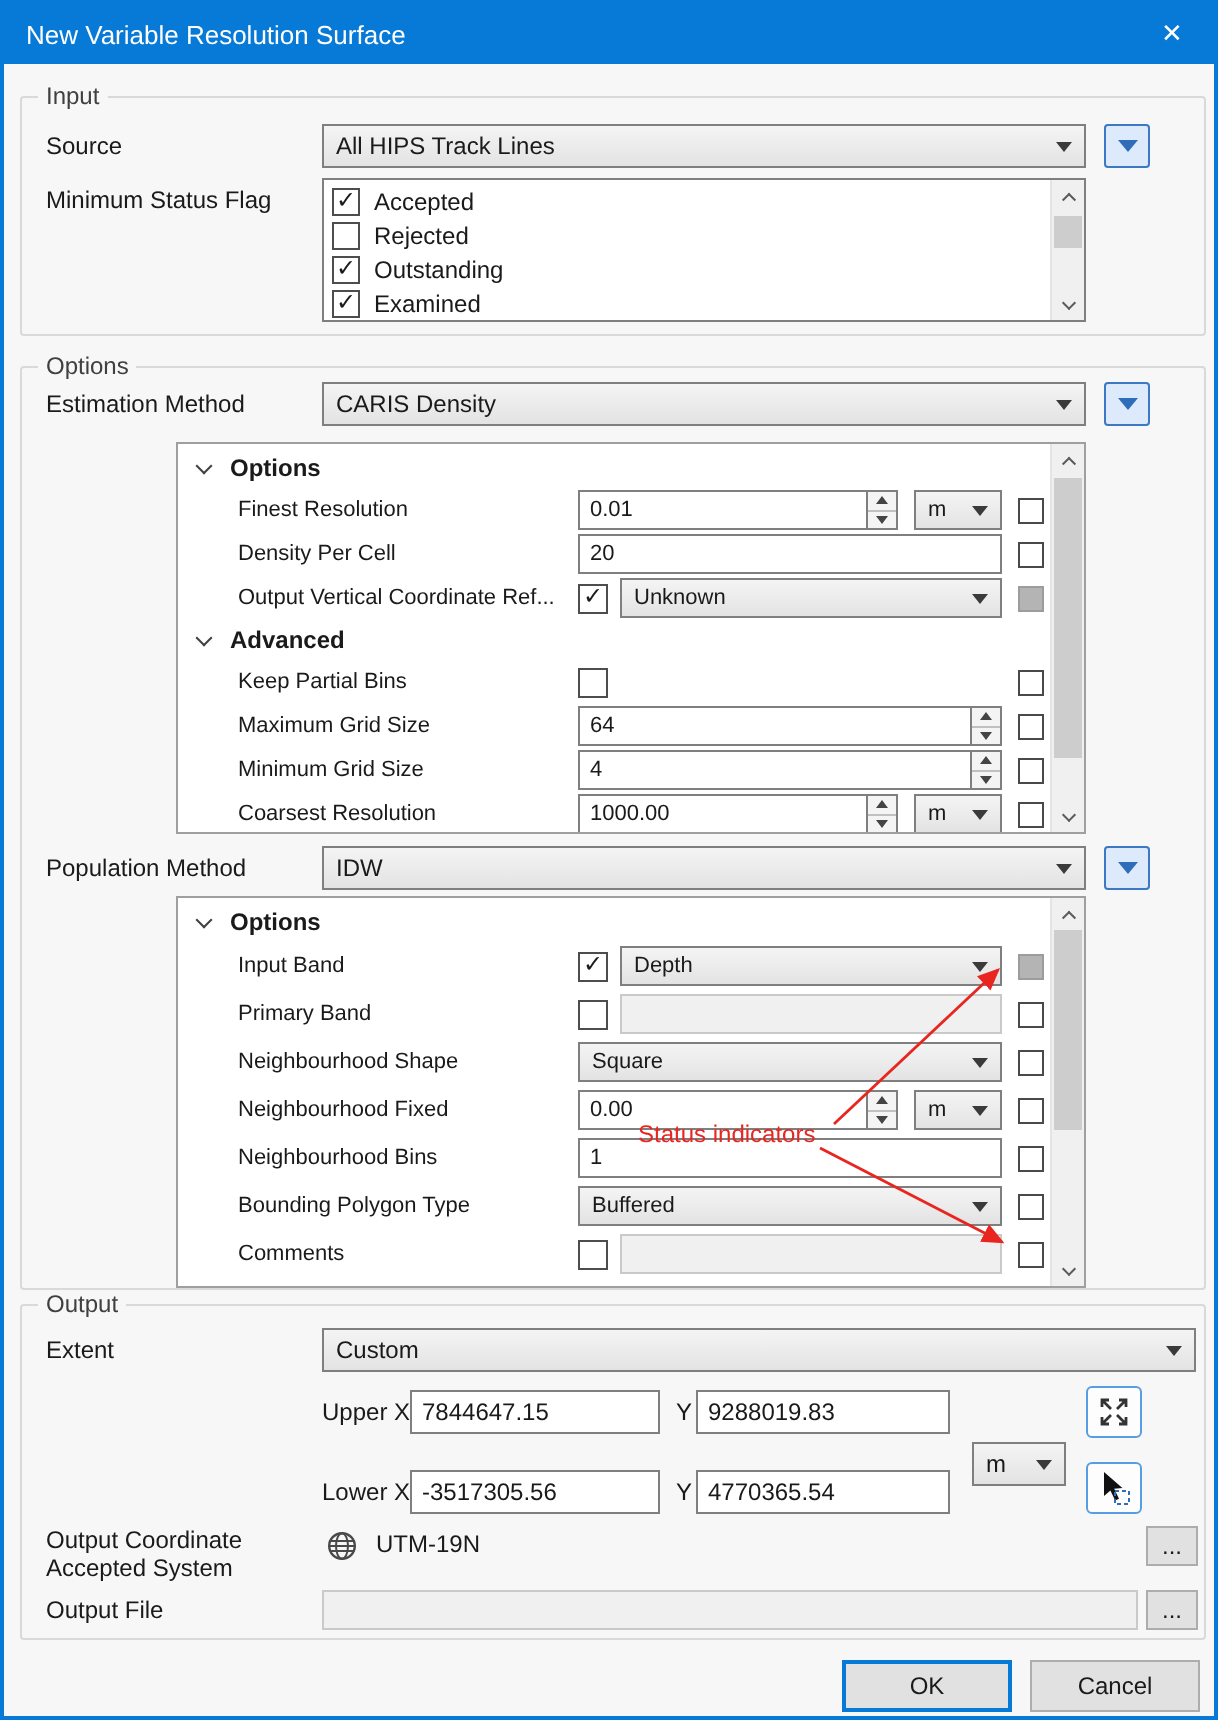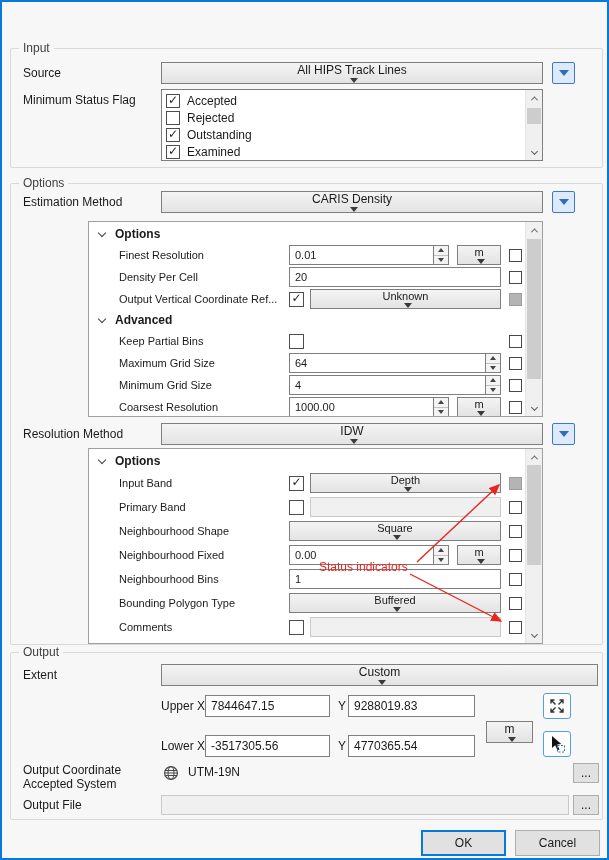"New Variable Resolution Surface" div.titlebar { html: none -> <div> <span>New Variable Resolution Surface</span> <span> <span>✕</span> </span> </div> }
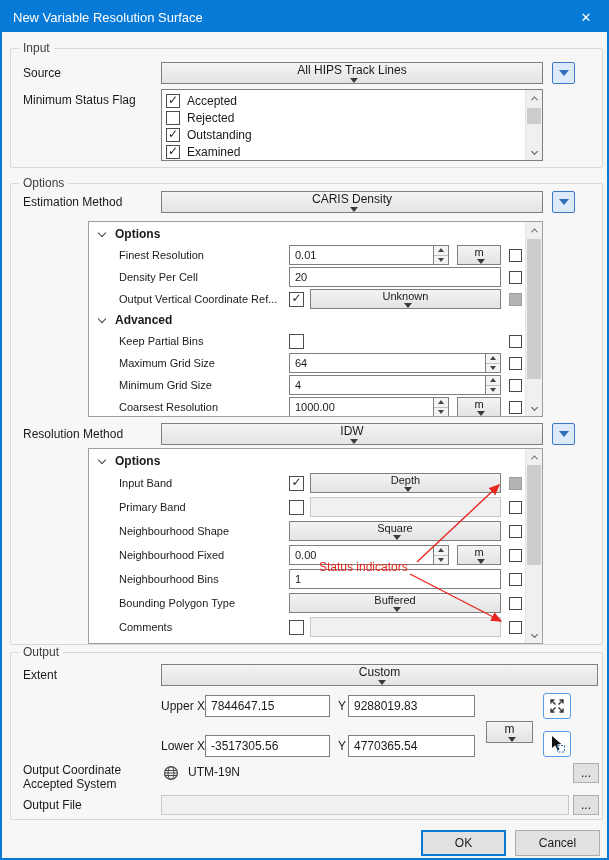"All HIPS Track Lines" .combo { flex-direction: column -> none }
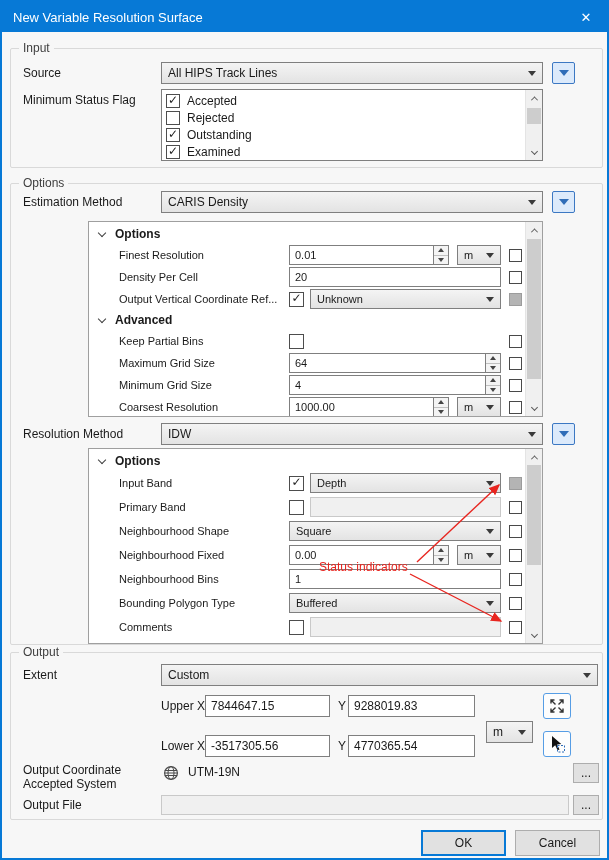"Resolution Method" span.flabel { text: Resolution -> Population }
